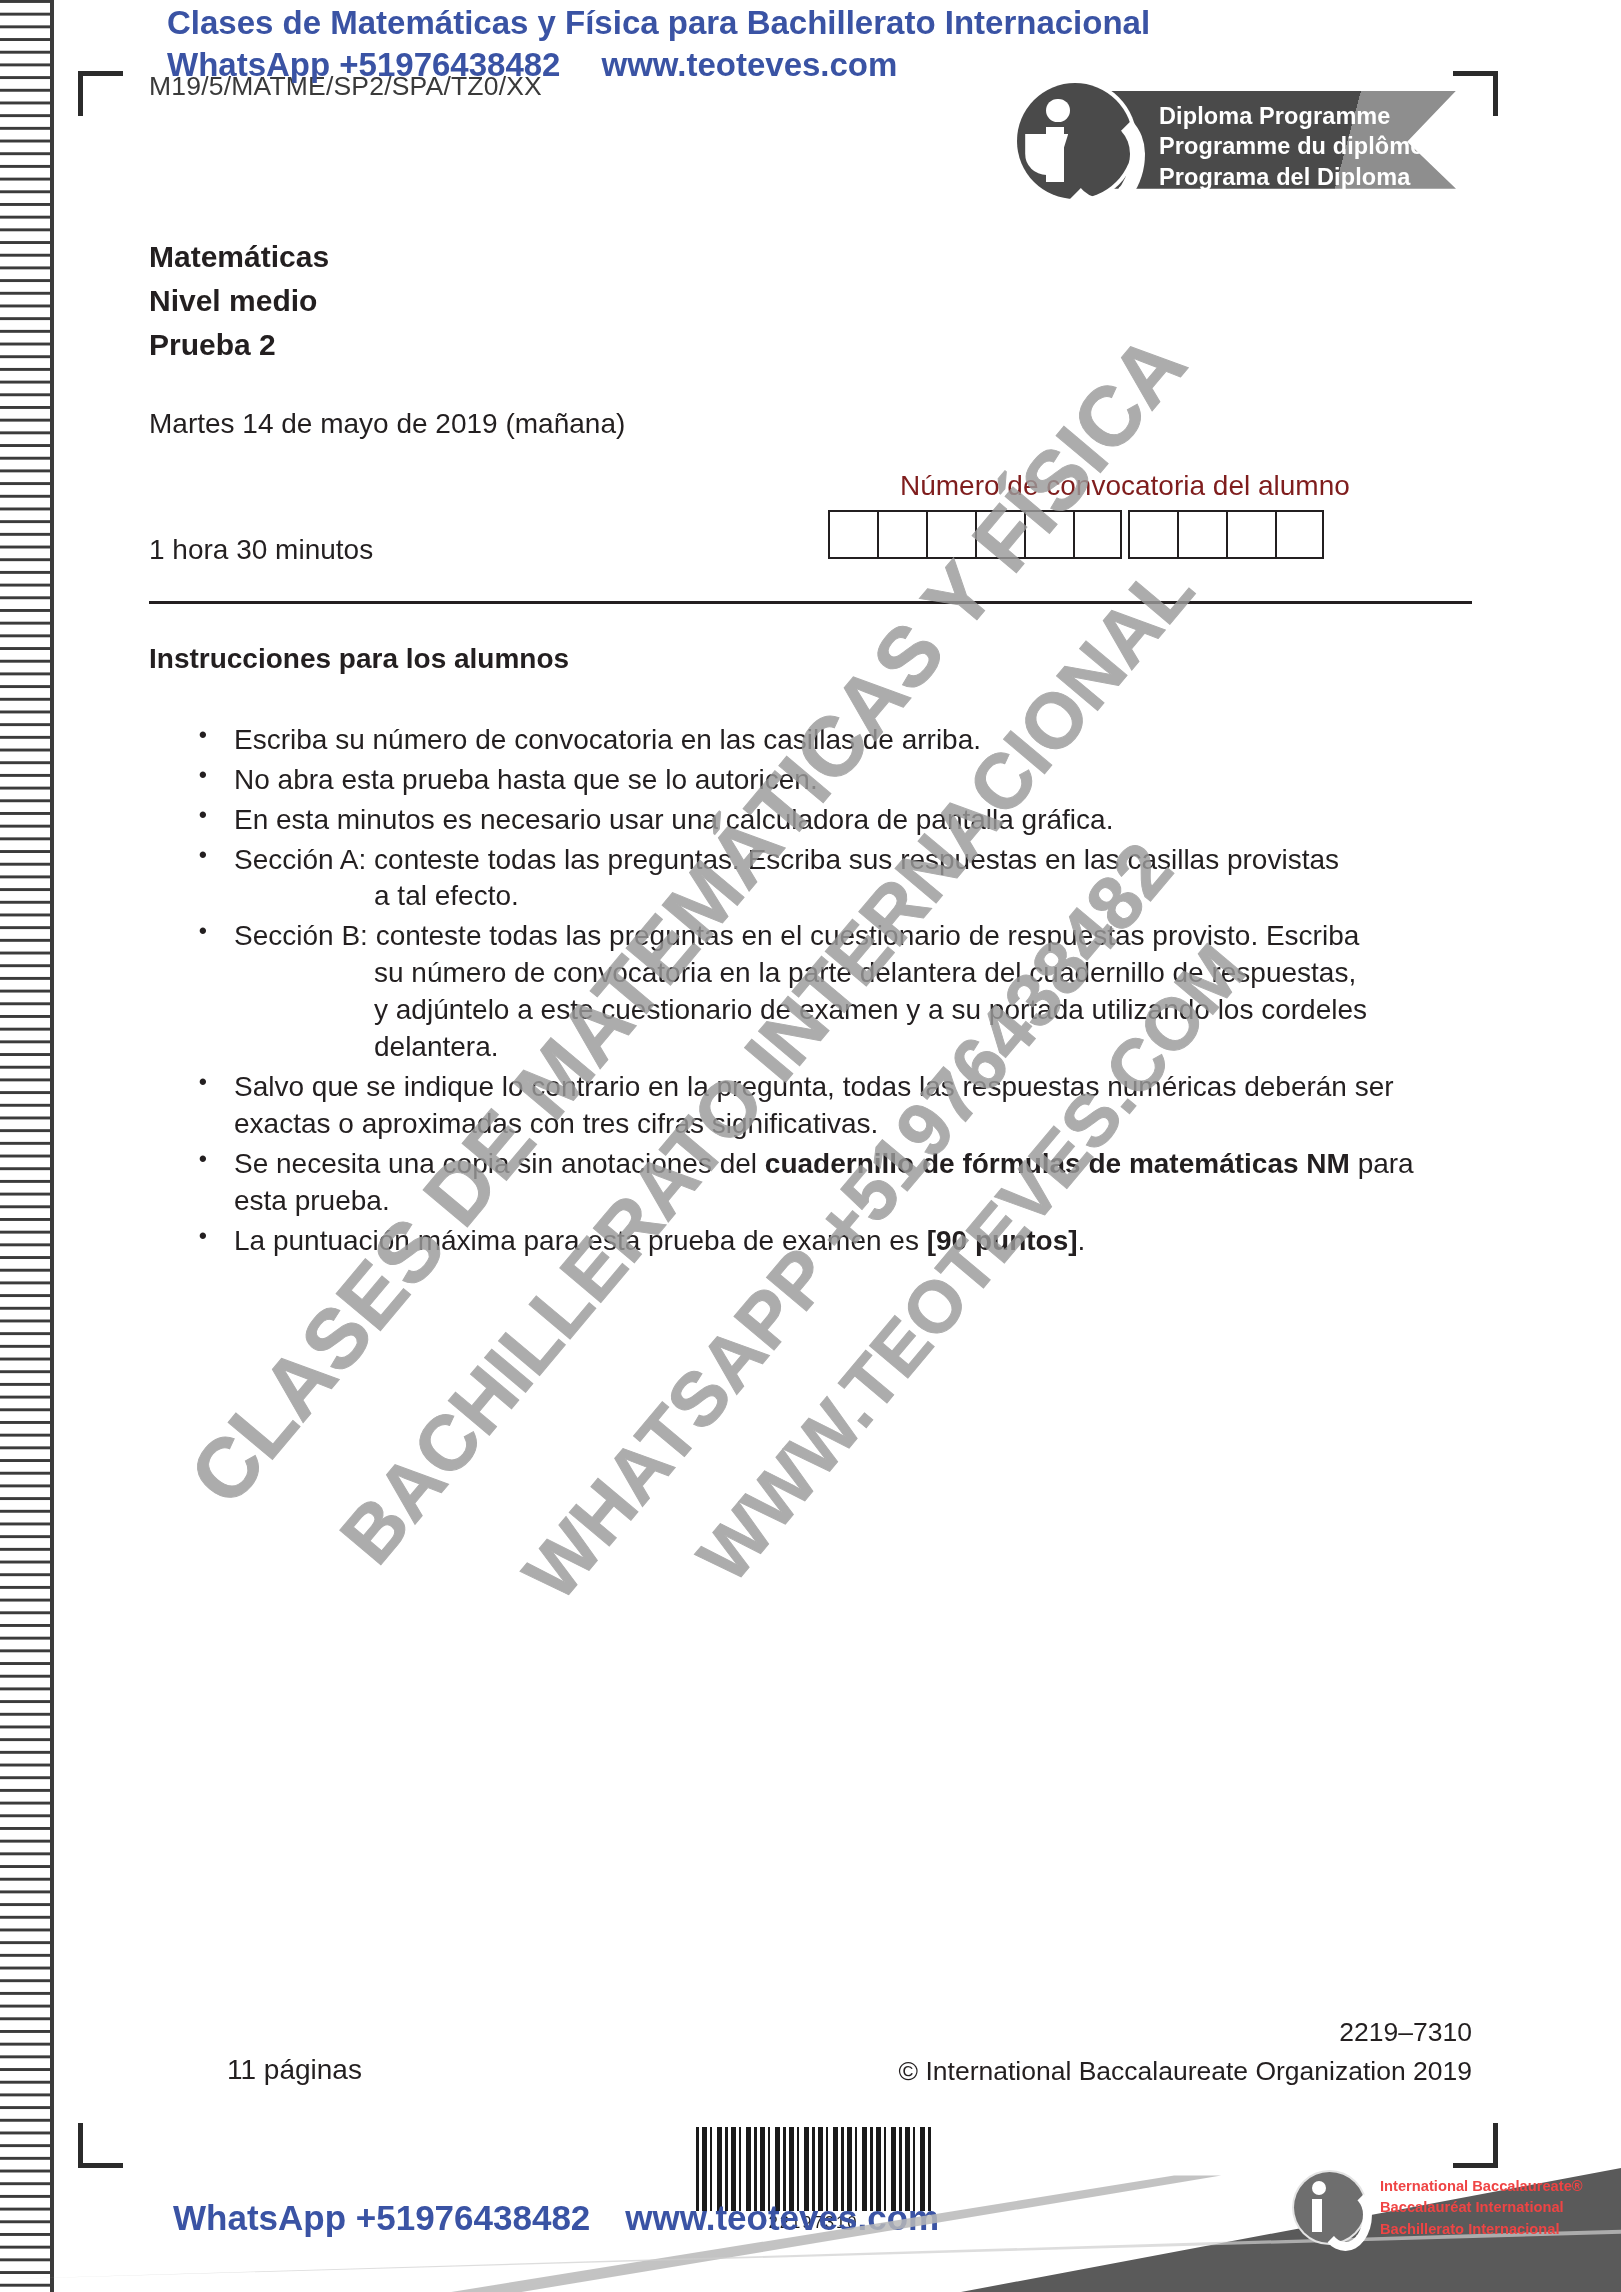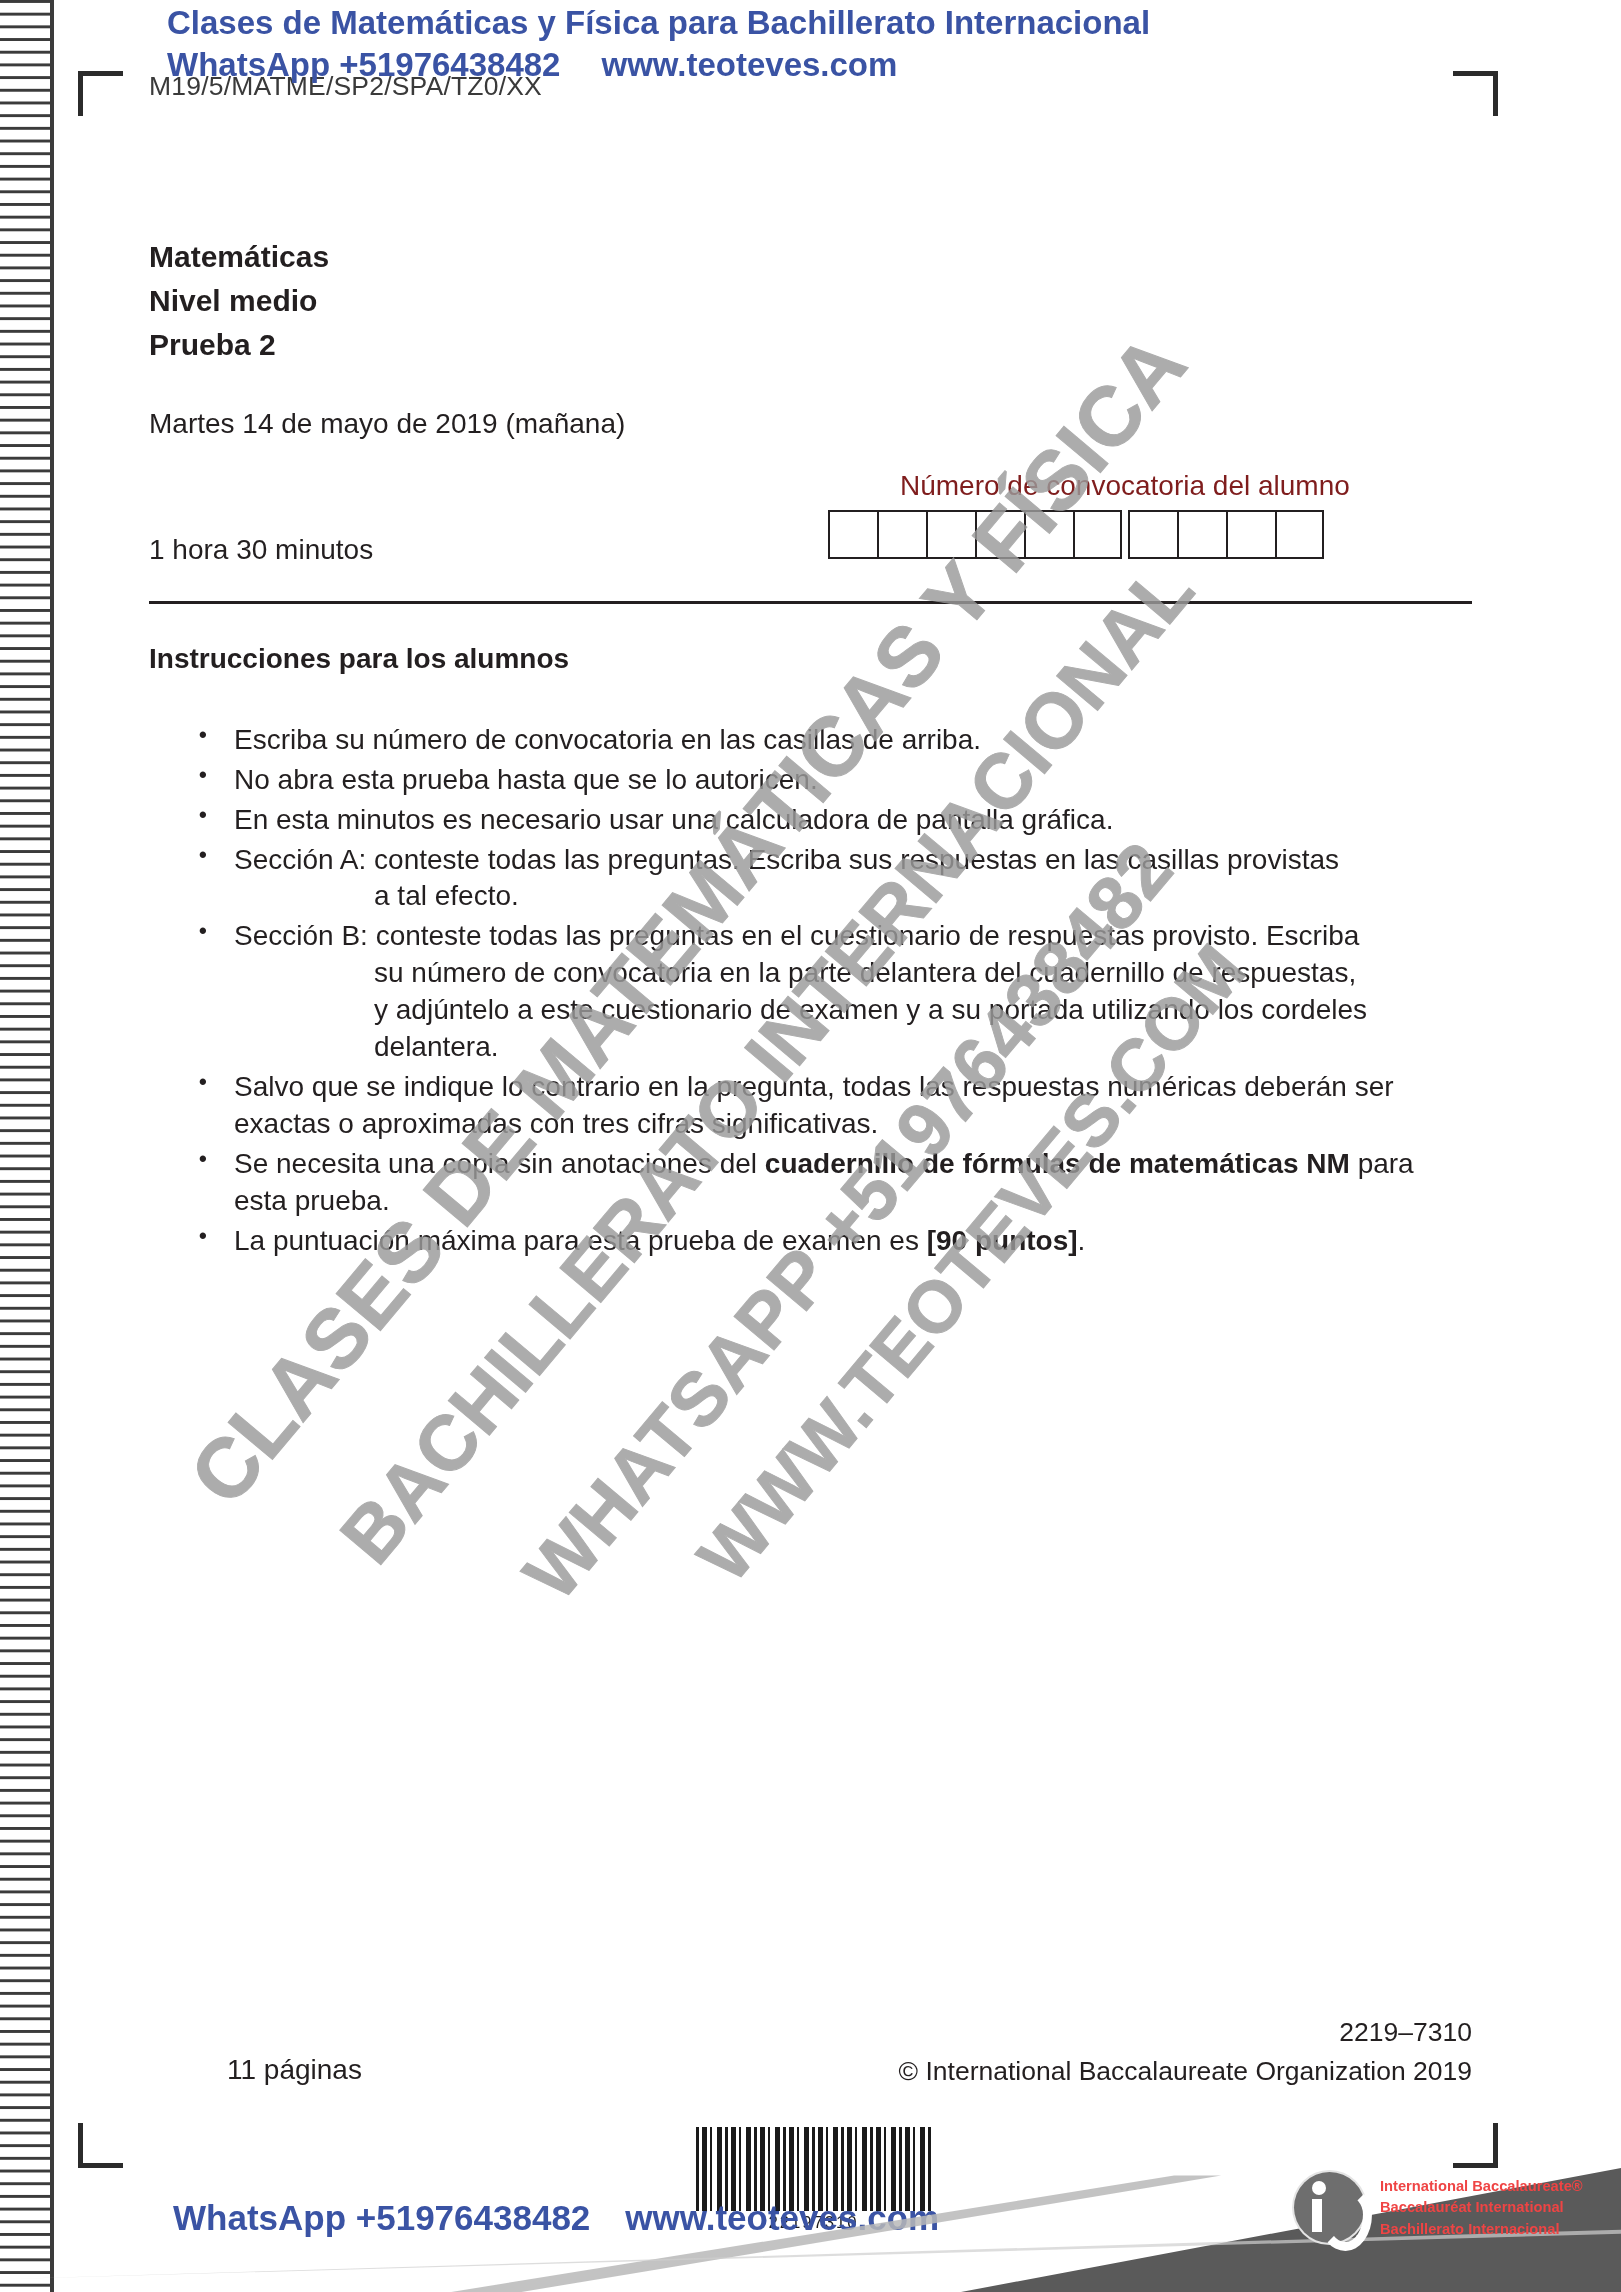"Diploma Programme" div.ib-banner { html: none -> <div> <div></div> <div> <div></div> <div></div> <div></div> <div></div> </div> <div> <div>Diploma Programme</div> <div>Programme du diplôme</div> <div>Programa del Diploma</div> </div> </div> }
